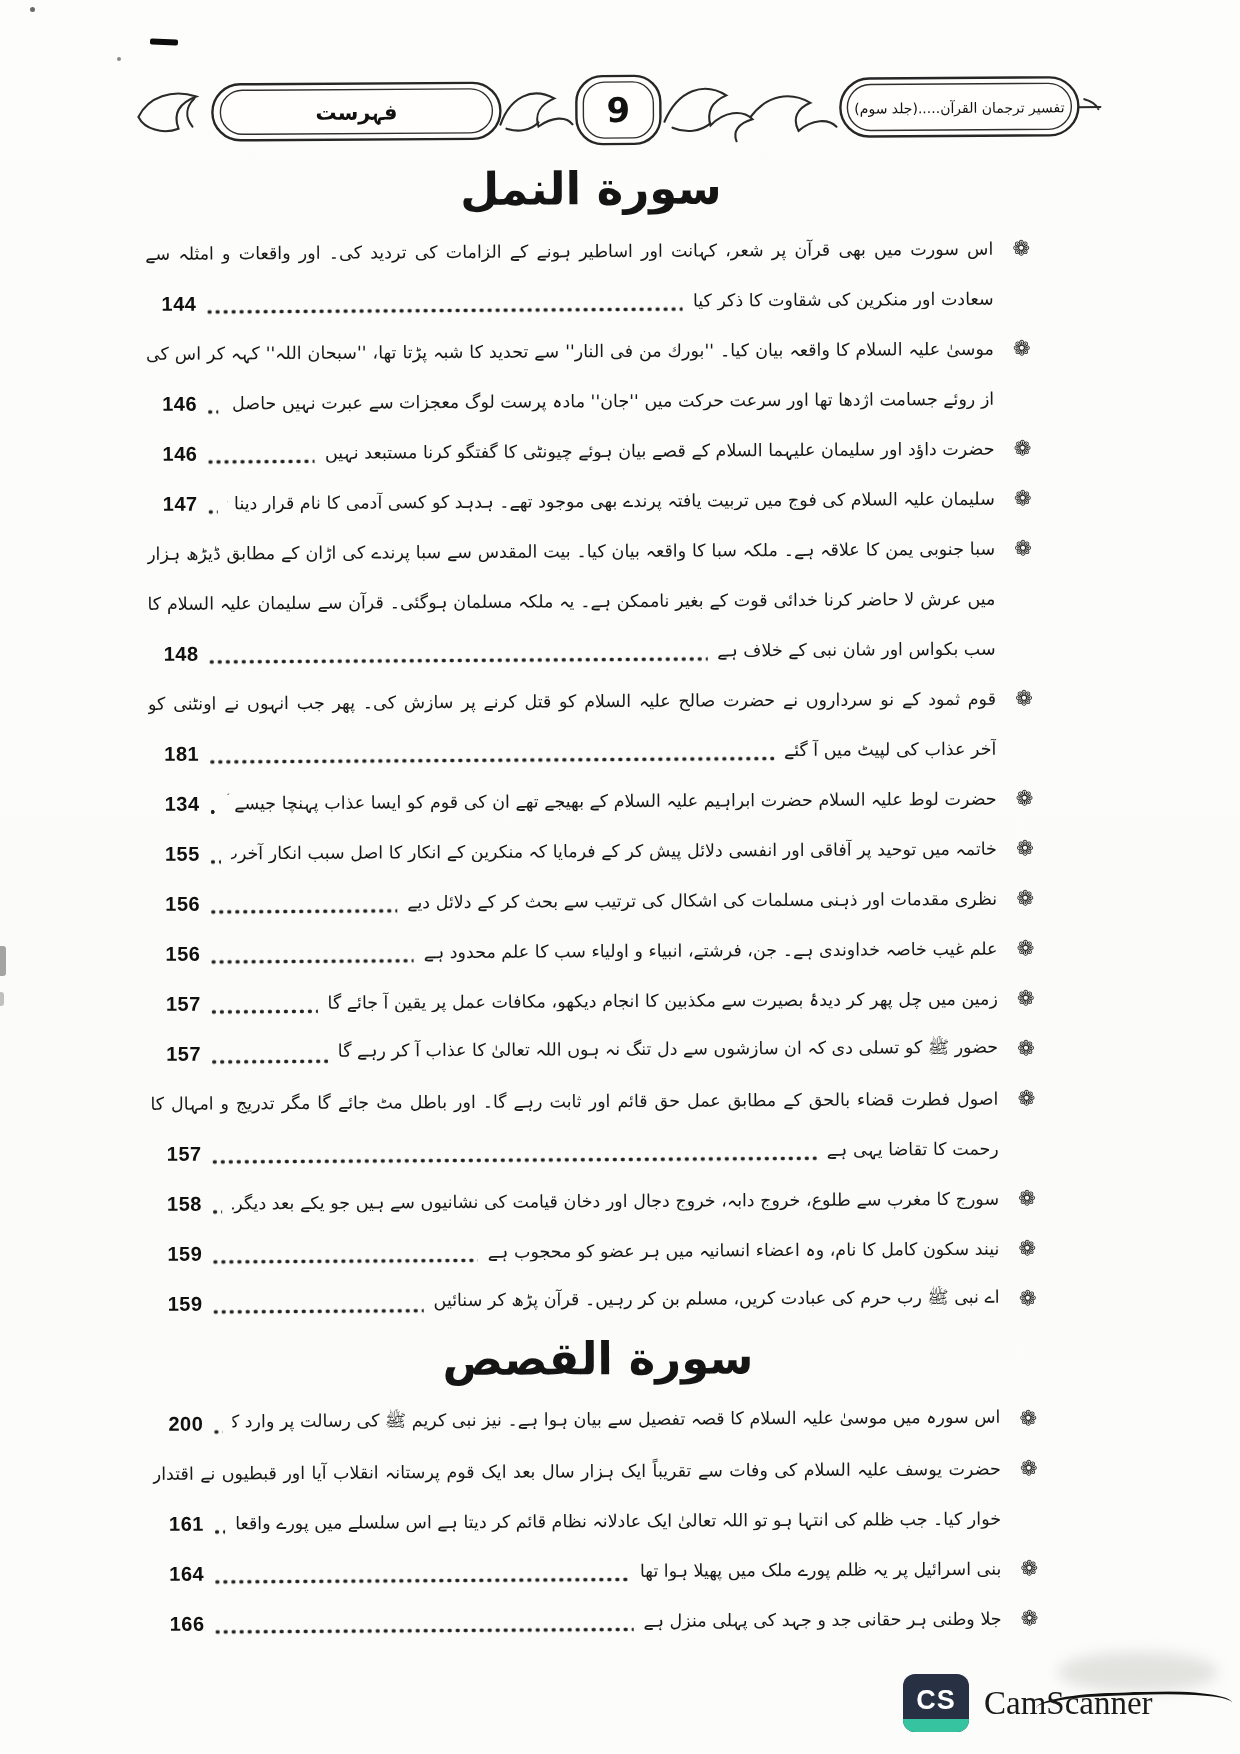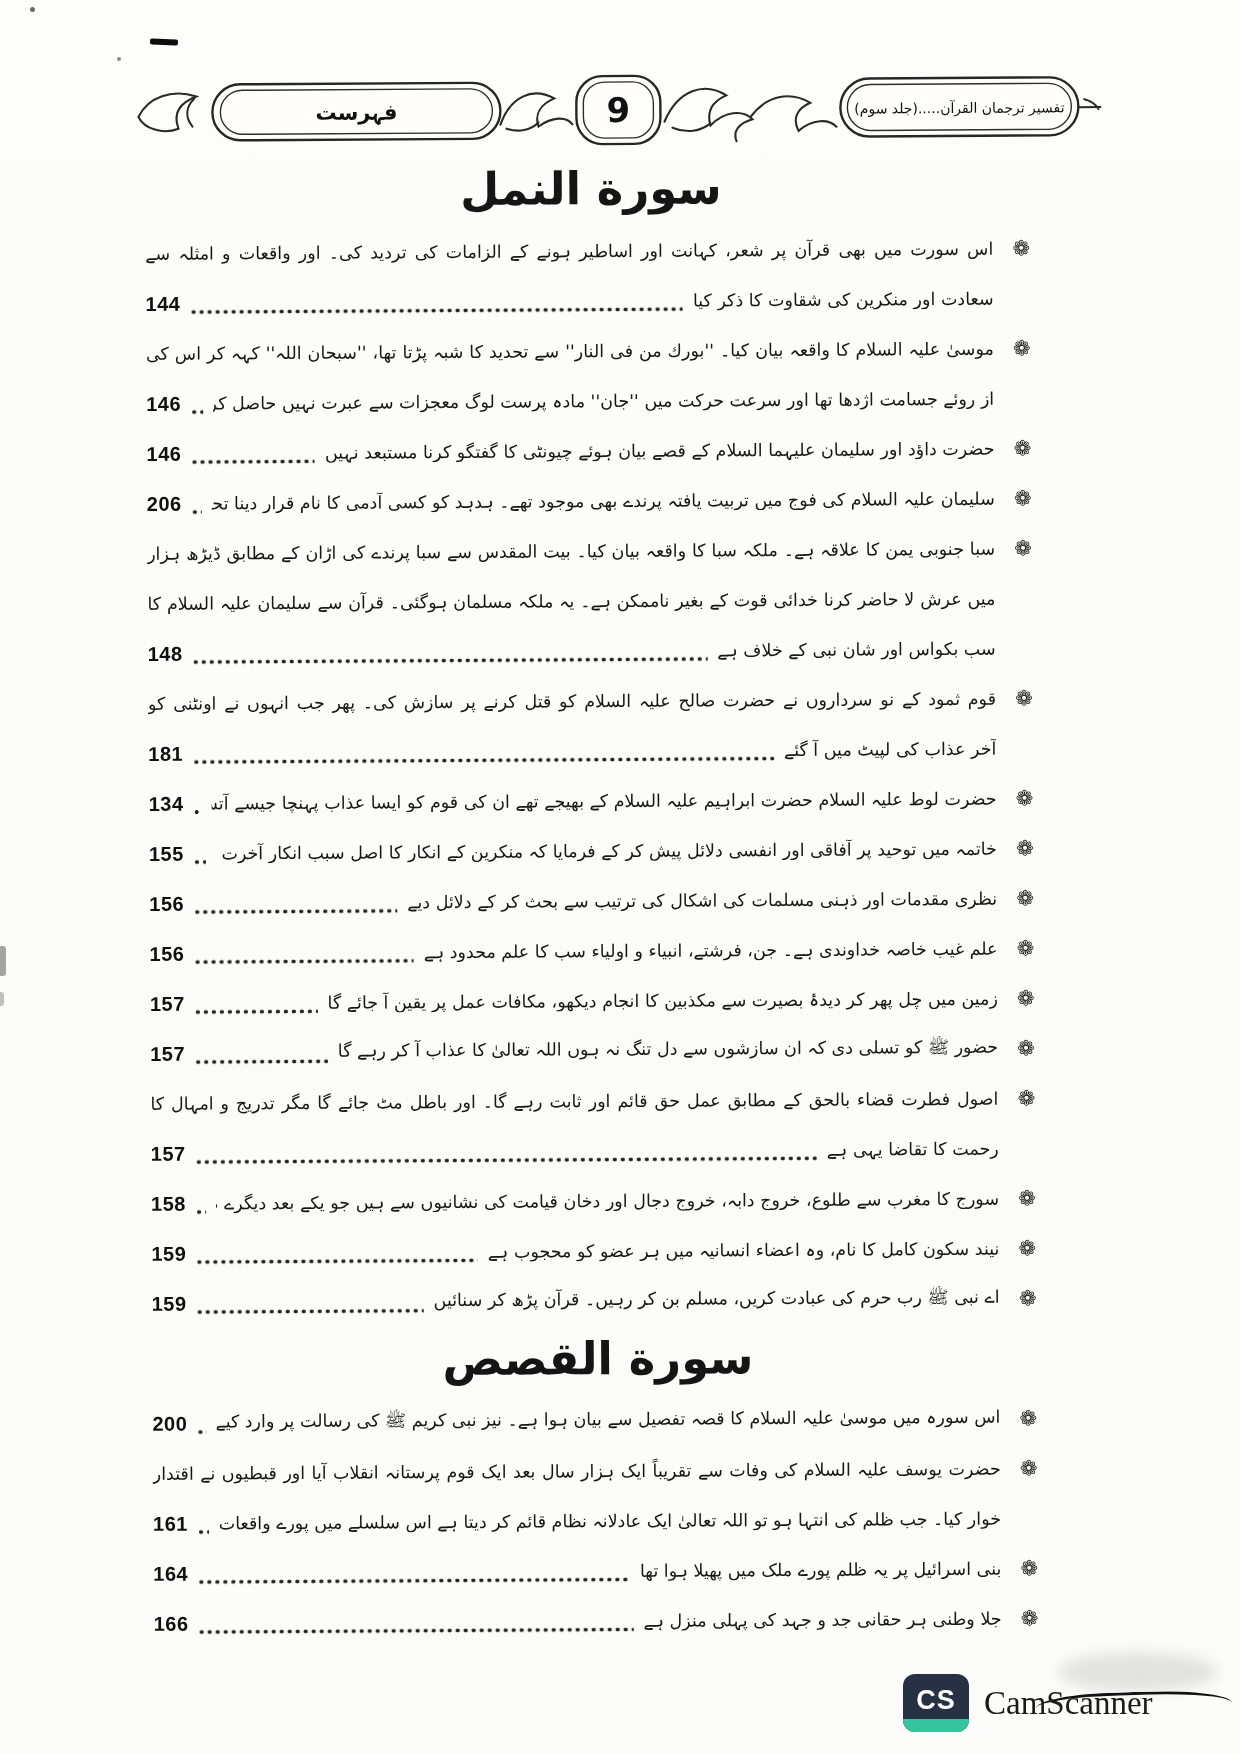"144" .pg { margin-left: none -> 16px }
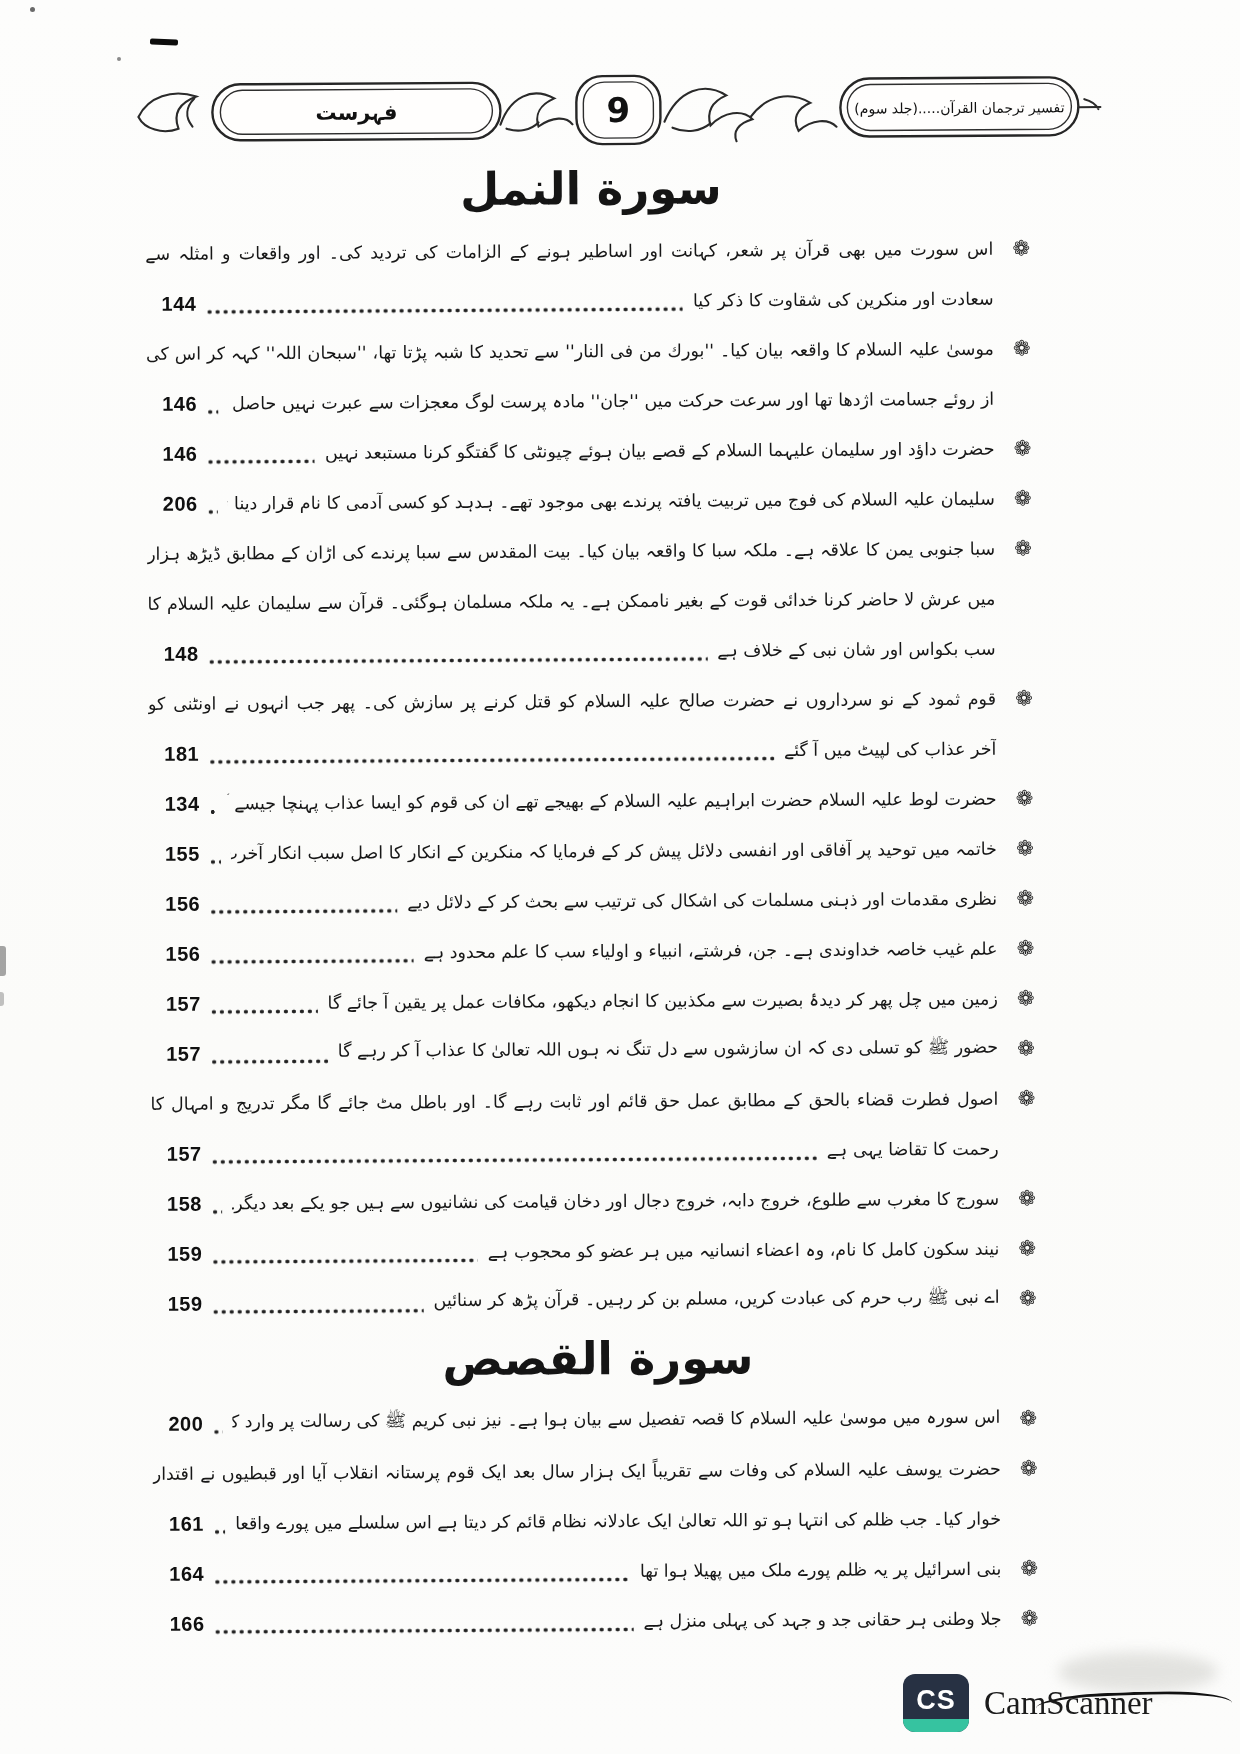"206" span.pg { text: 206 -> 147 }
